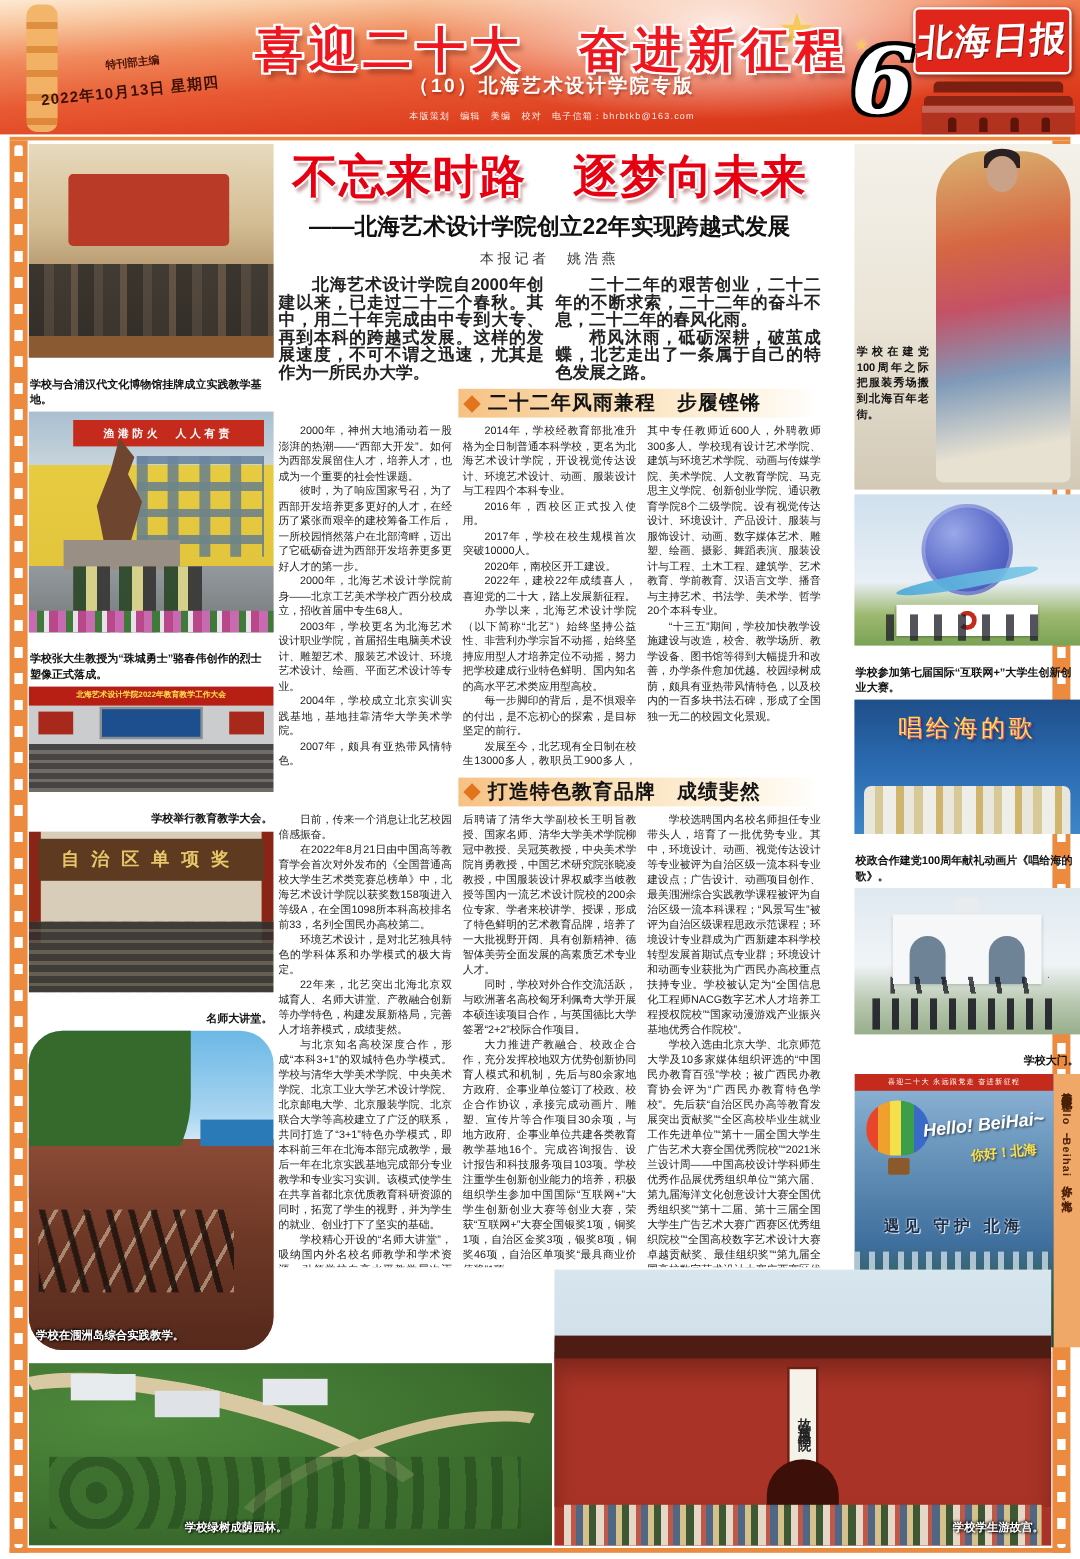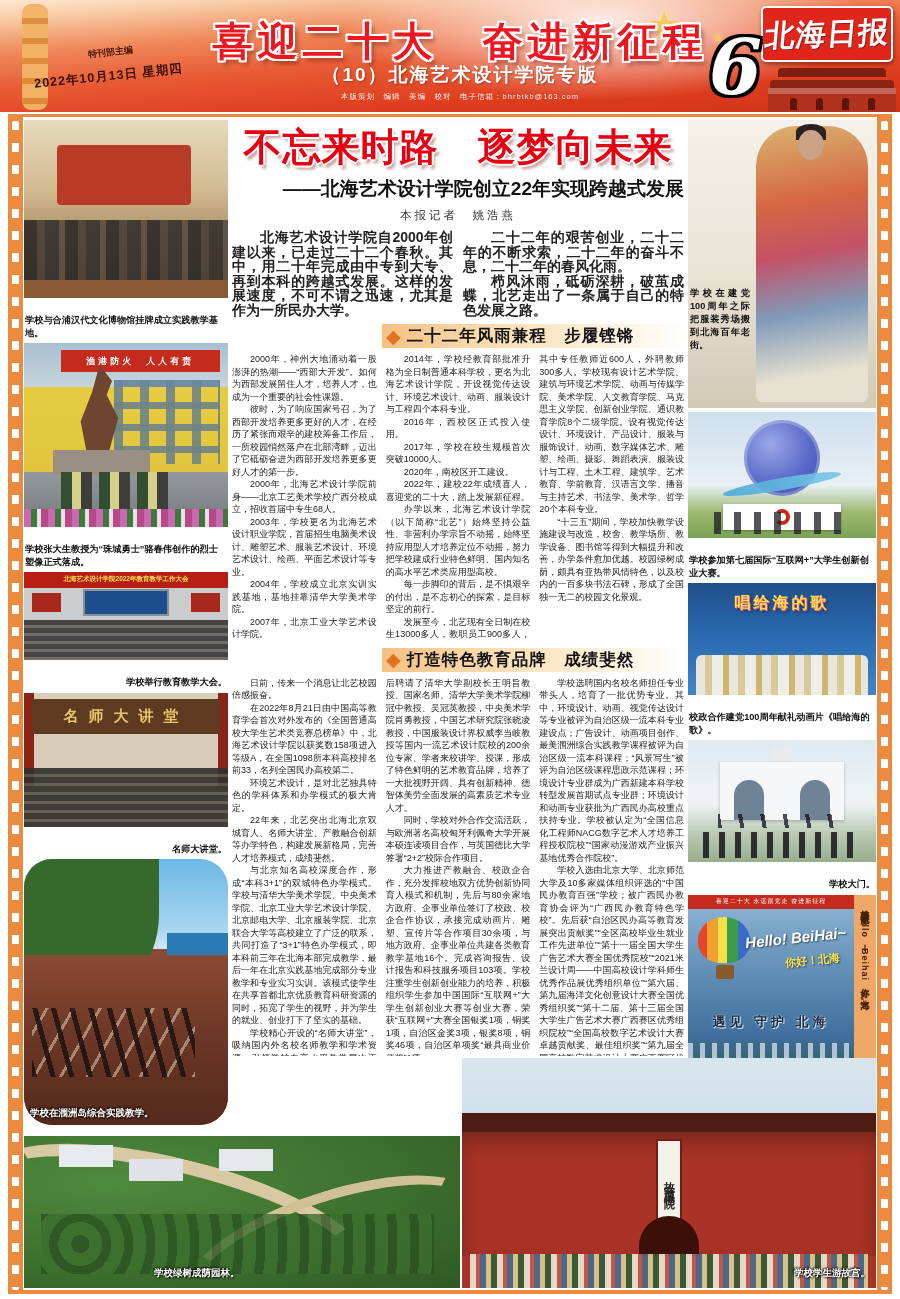"（10）北海艺术设计学院专版" .edition { font-size: 19px -> 16px }
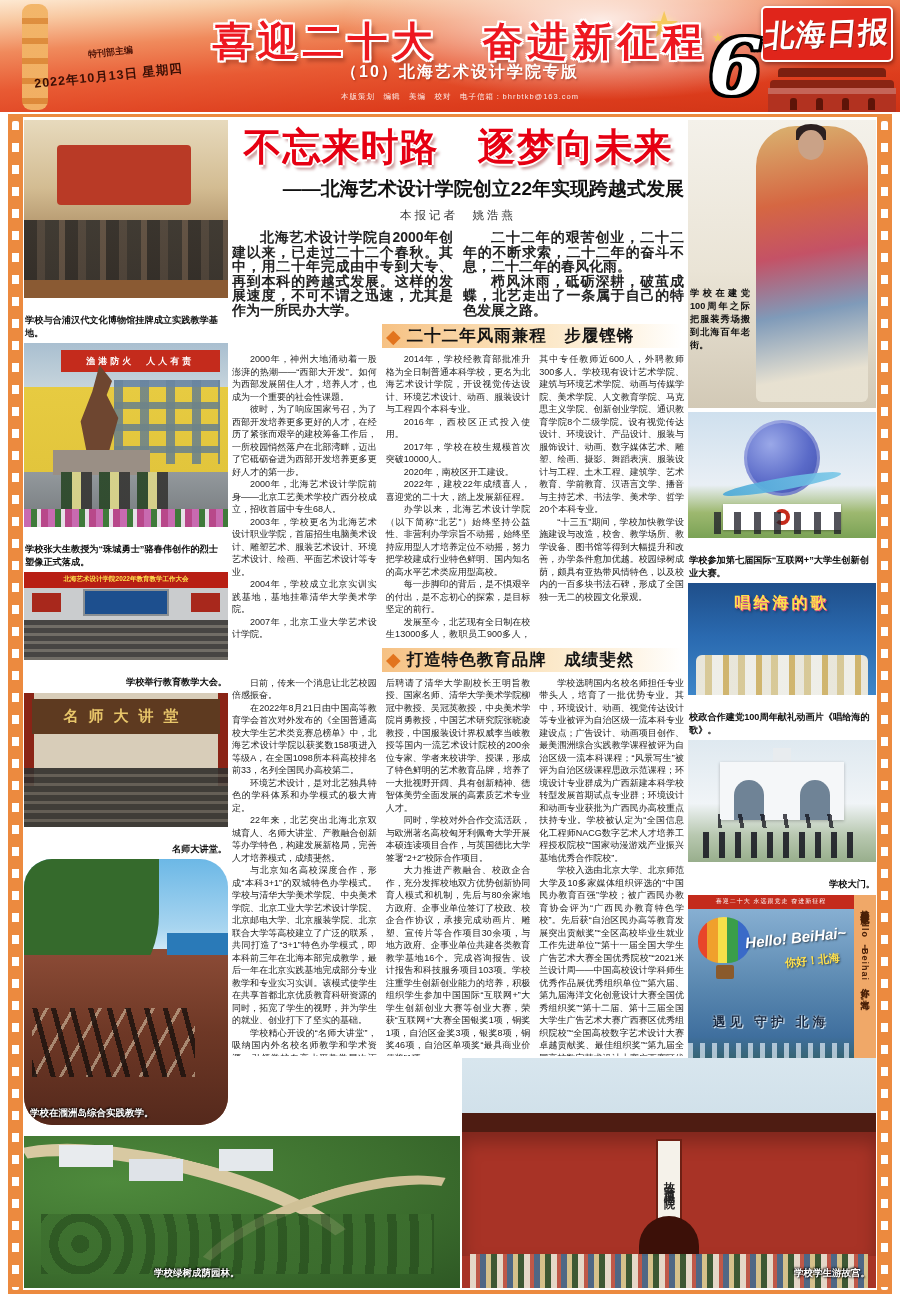"——北海艺术设计学院创立22年实现跨越式发展" .subheadline { text-align: right -> center }
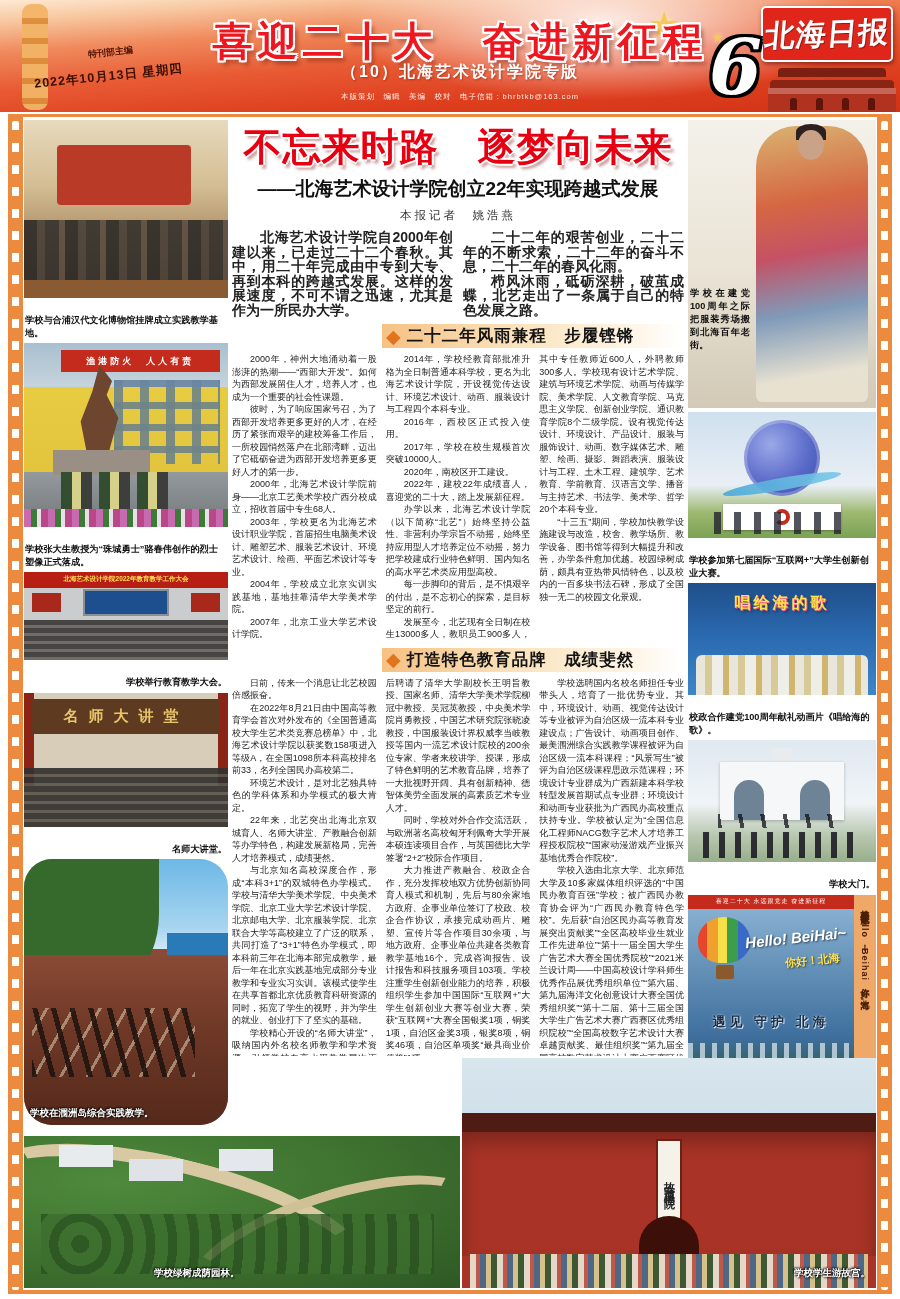"学校在建党100周年之际把服装秀场搬到北海百年老街。" .col-right { left: 688px -> 712px }
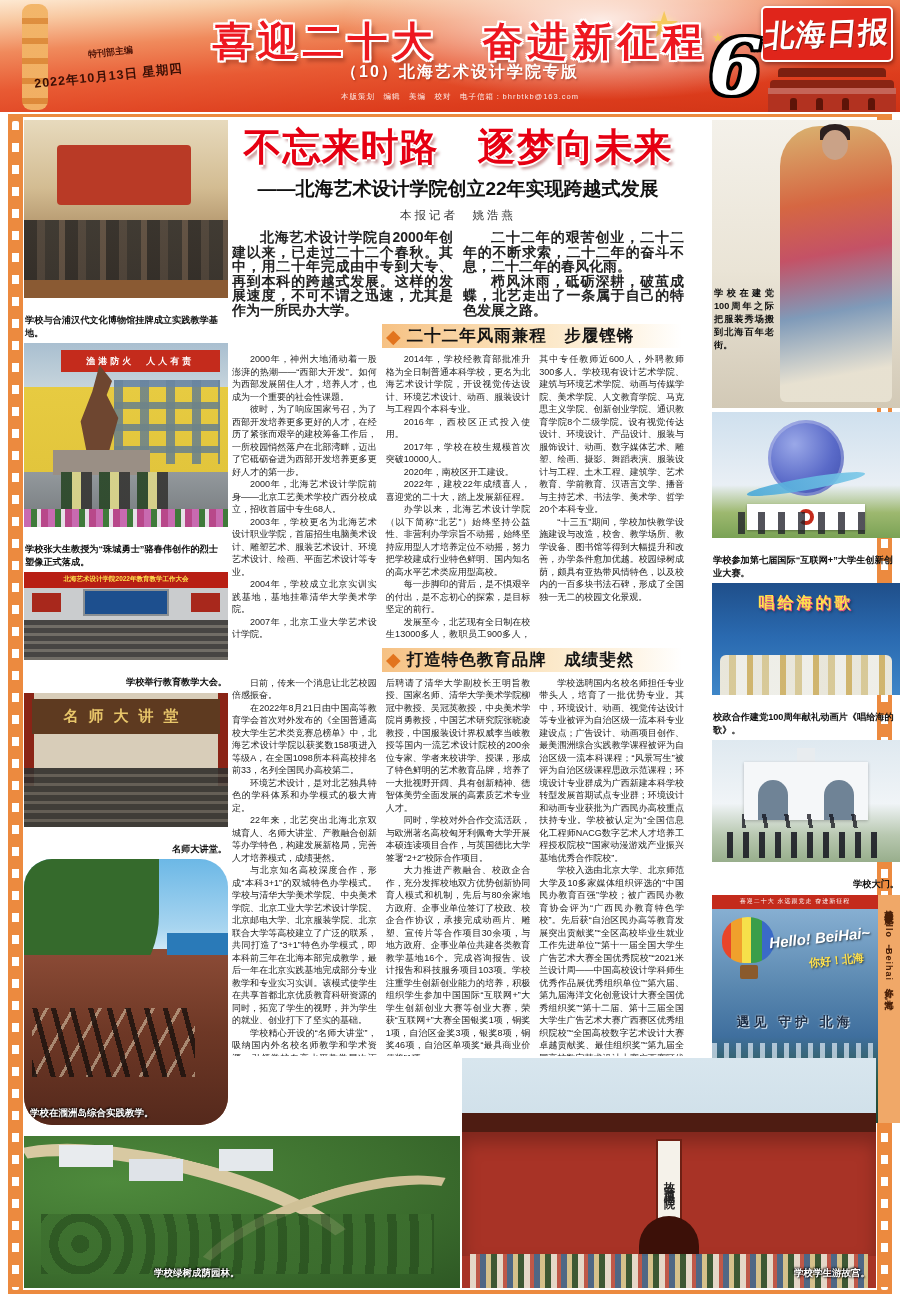"唱给海的歌" .ph-choir .title { font-size: 16px -> 20px; font-weight: 700 -> 400 }
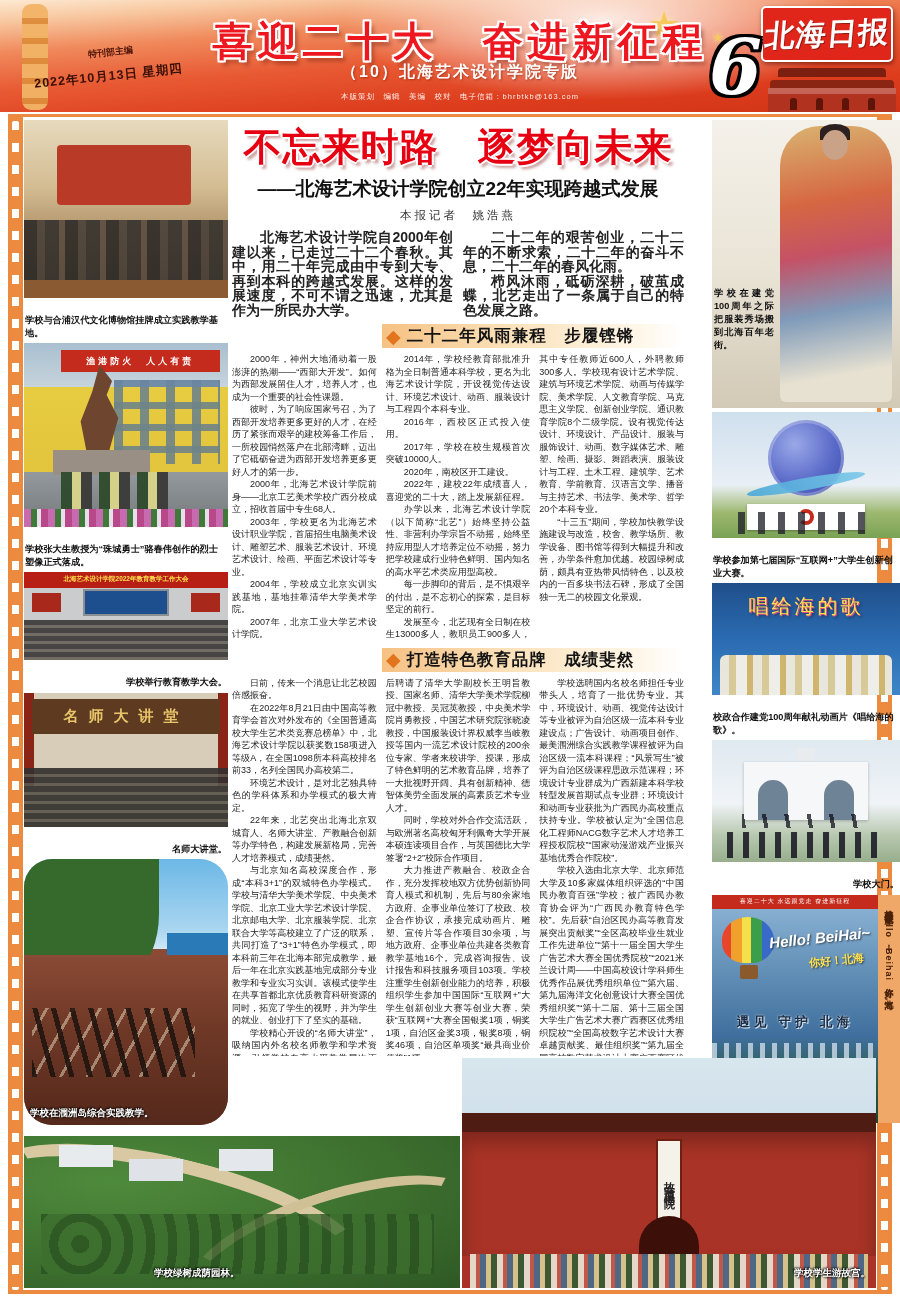"2007年，北京工业大学艺术设计学院。" p { text: 北京工业大学艺术设计学院 -> 颇具有亚热带风情特色 }
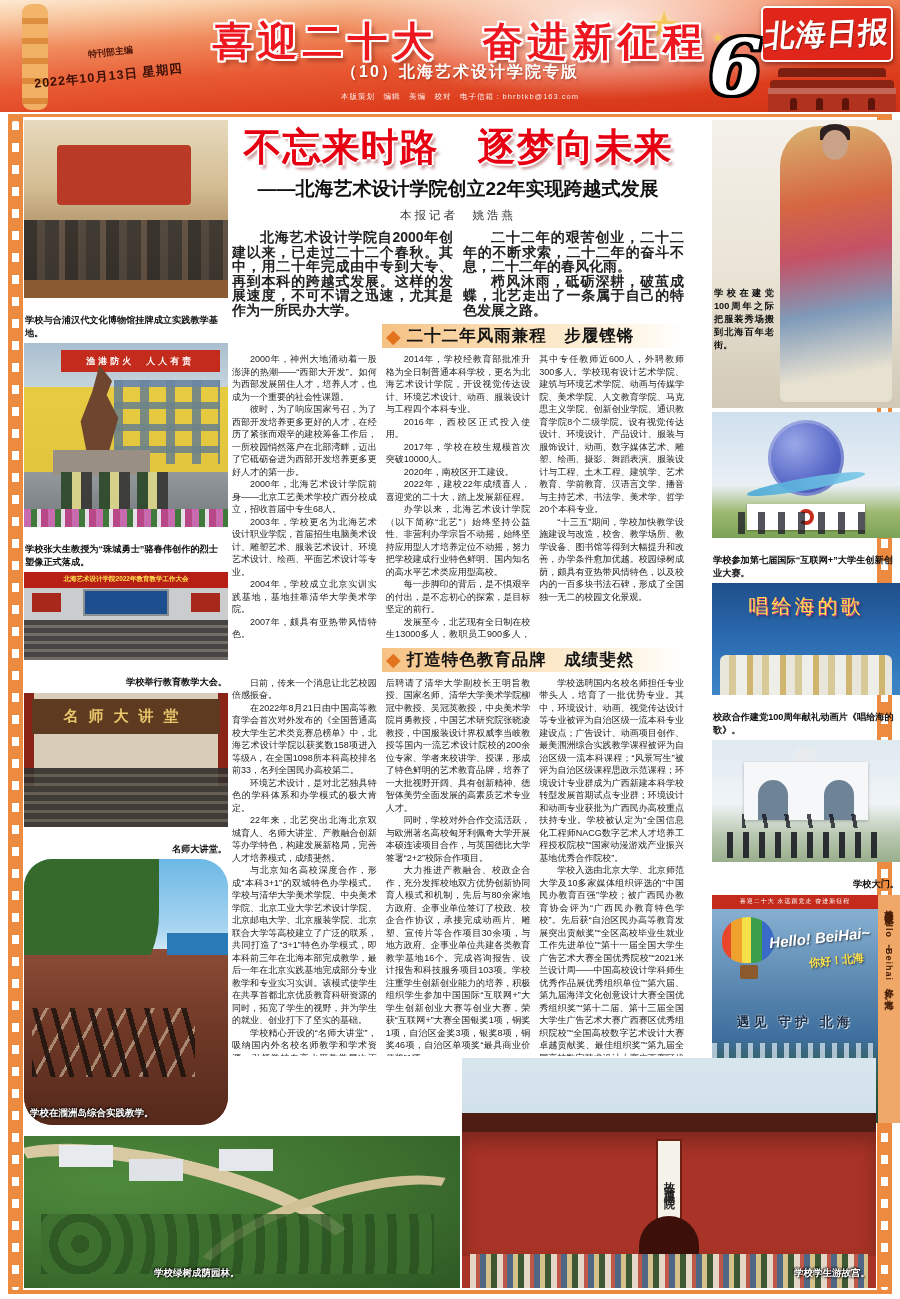"名师大讲堂" span { text: 名师大讲堂 -> 自治区单项奖 }
